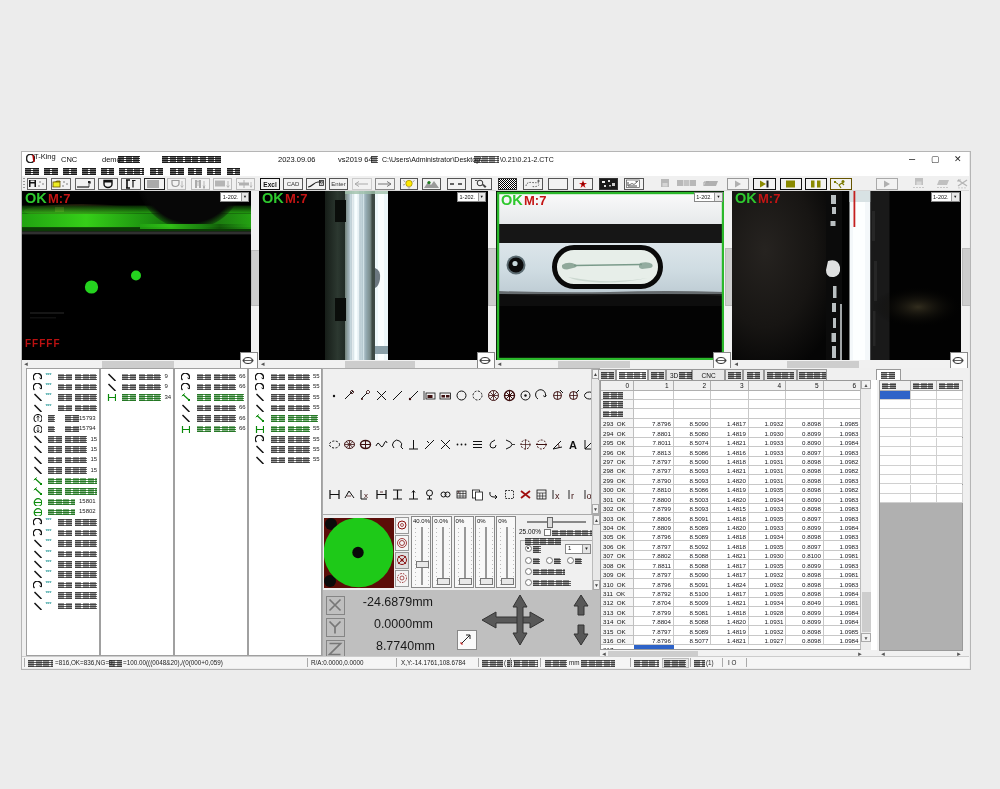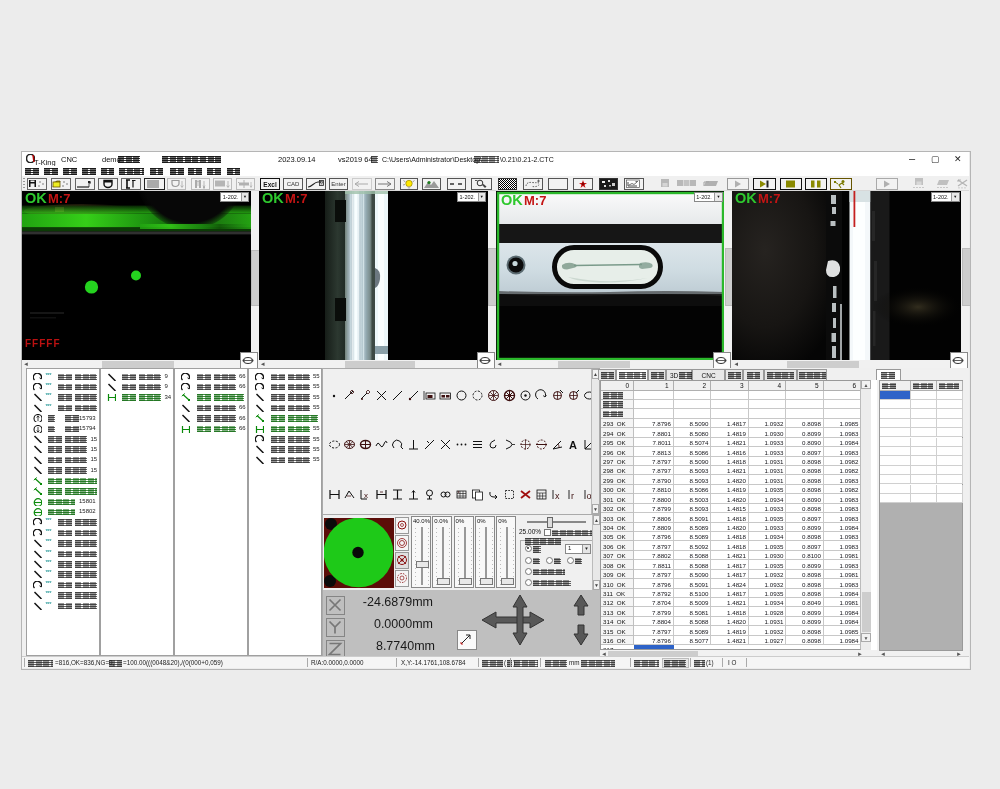"T-King" span.a { top: 6px -> 0 }
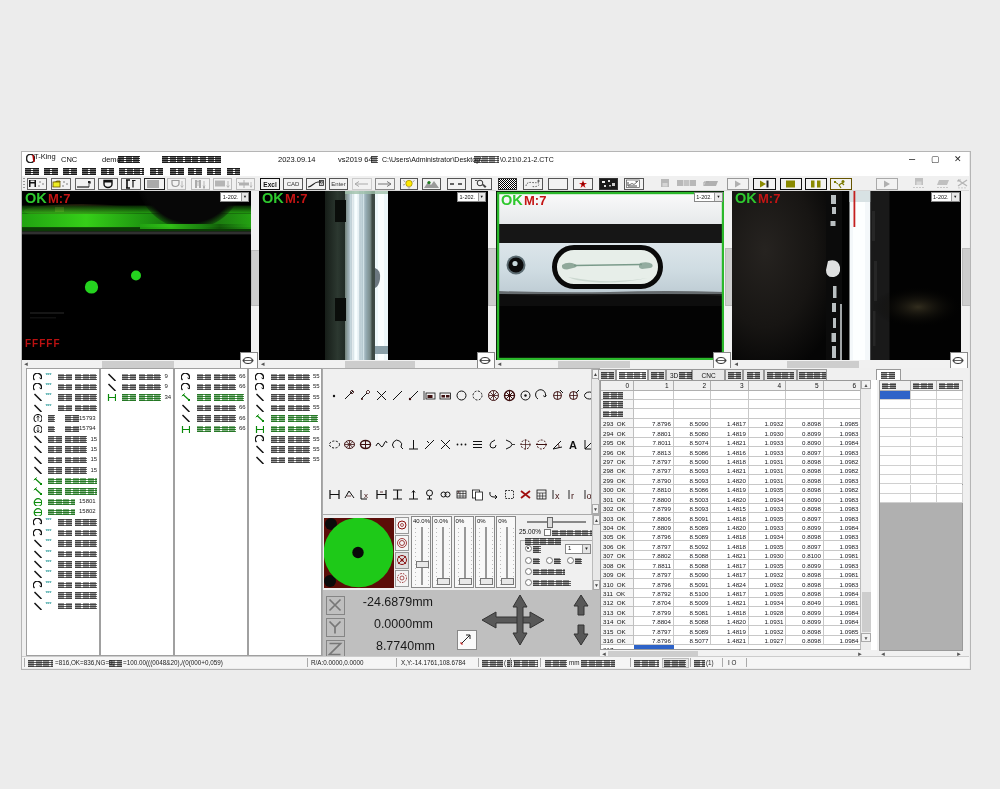"2023.09.14" span.a { text: 2023.09.14 -> 2023.09.06 }
